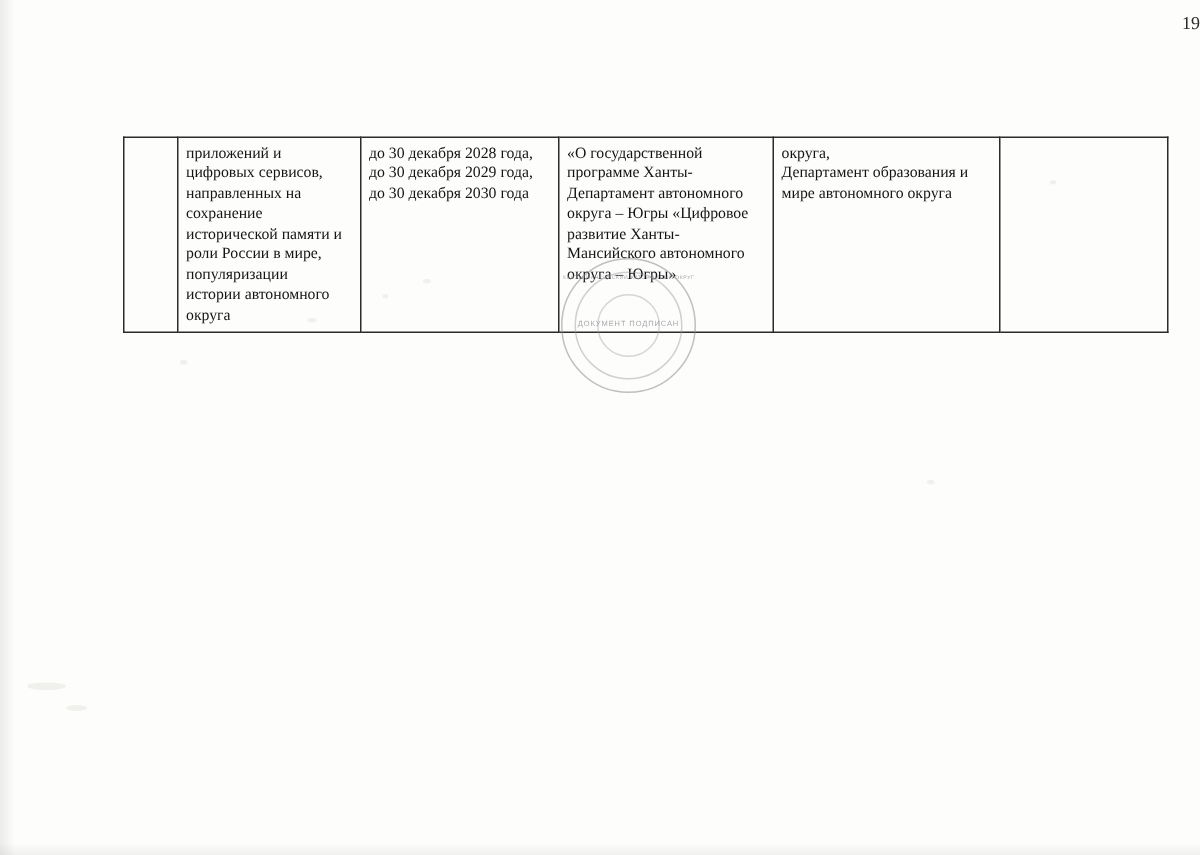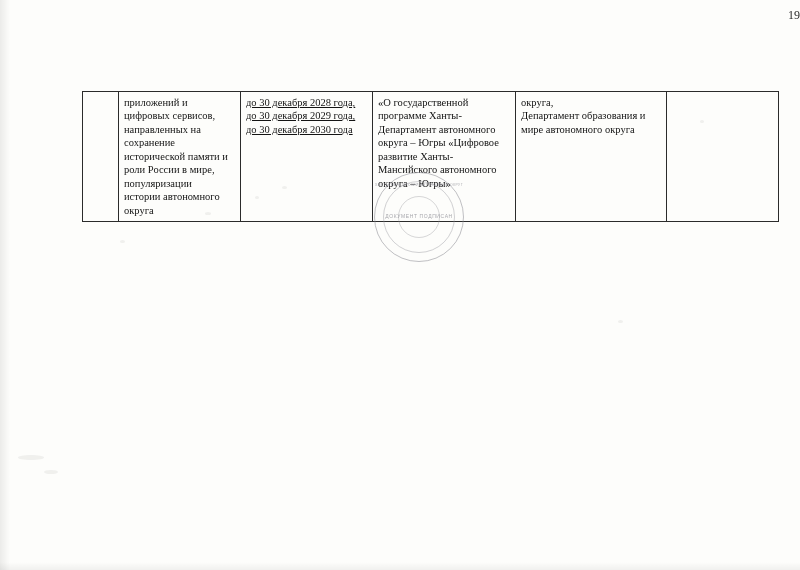"до 30 декабря 2028 года," .col-c { text-decoration: underline -> none }
